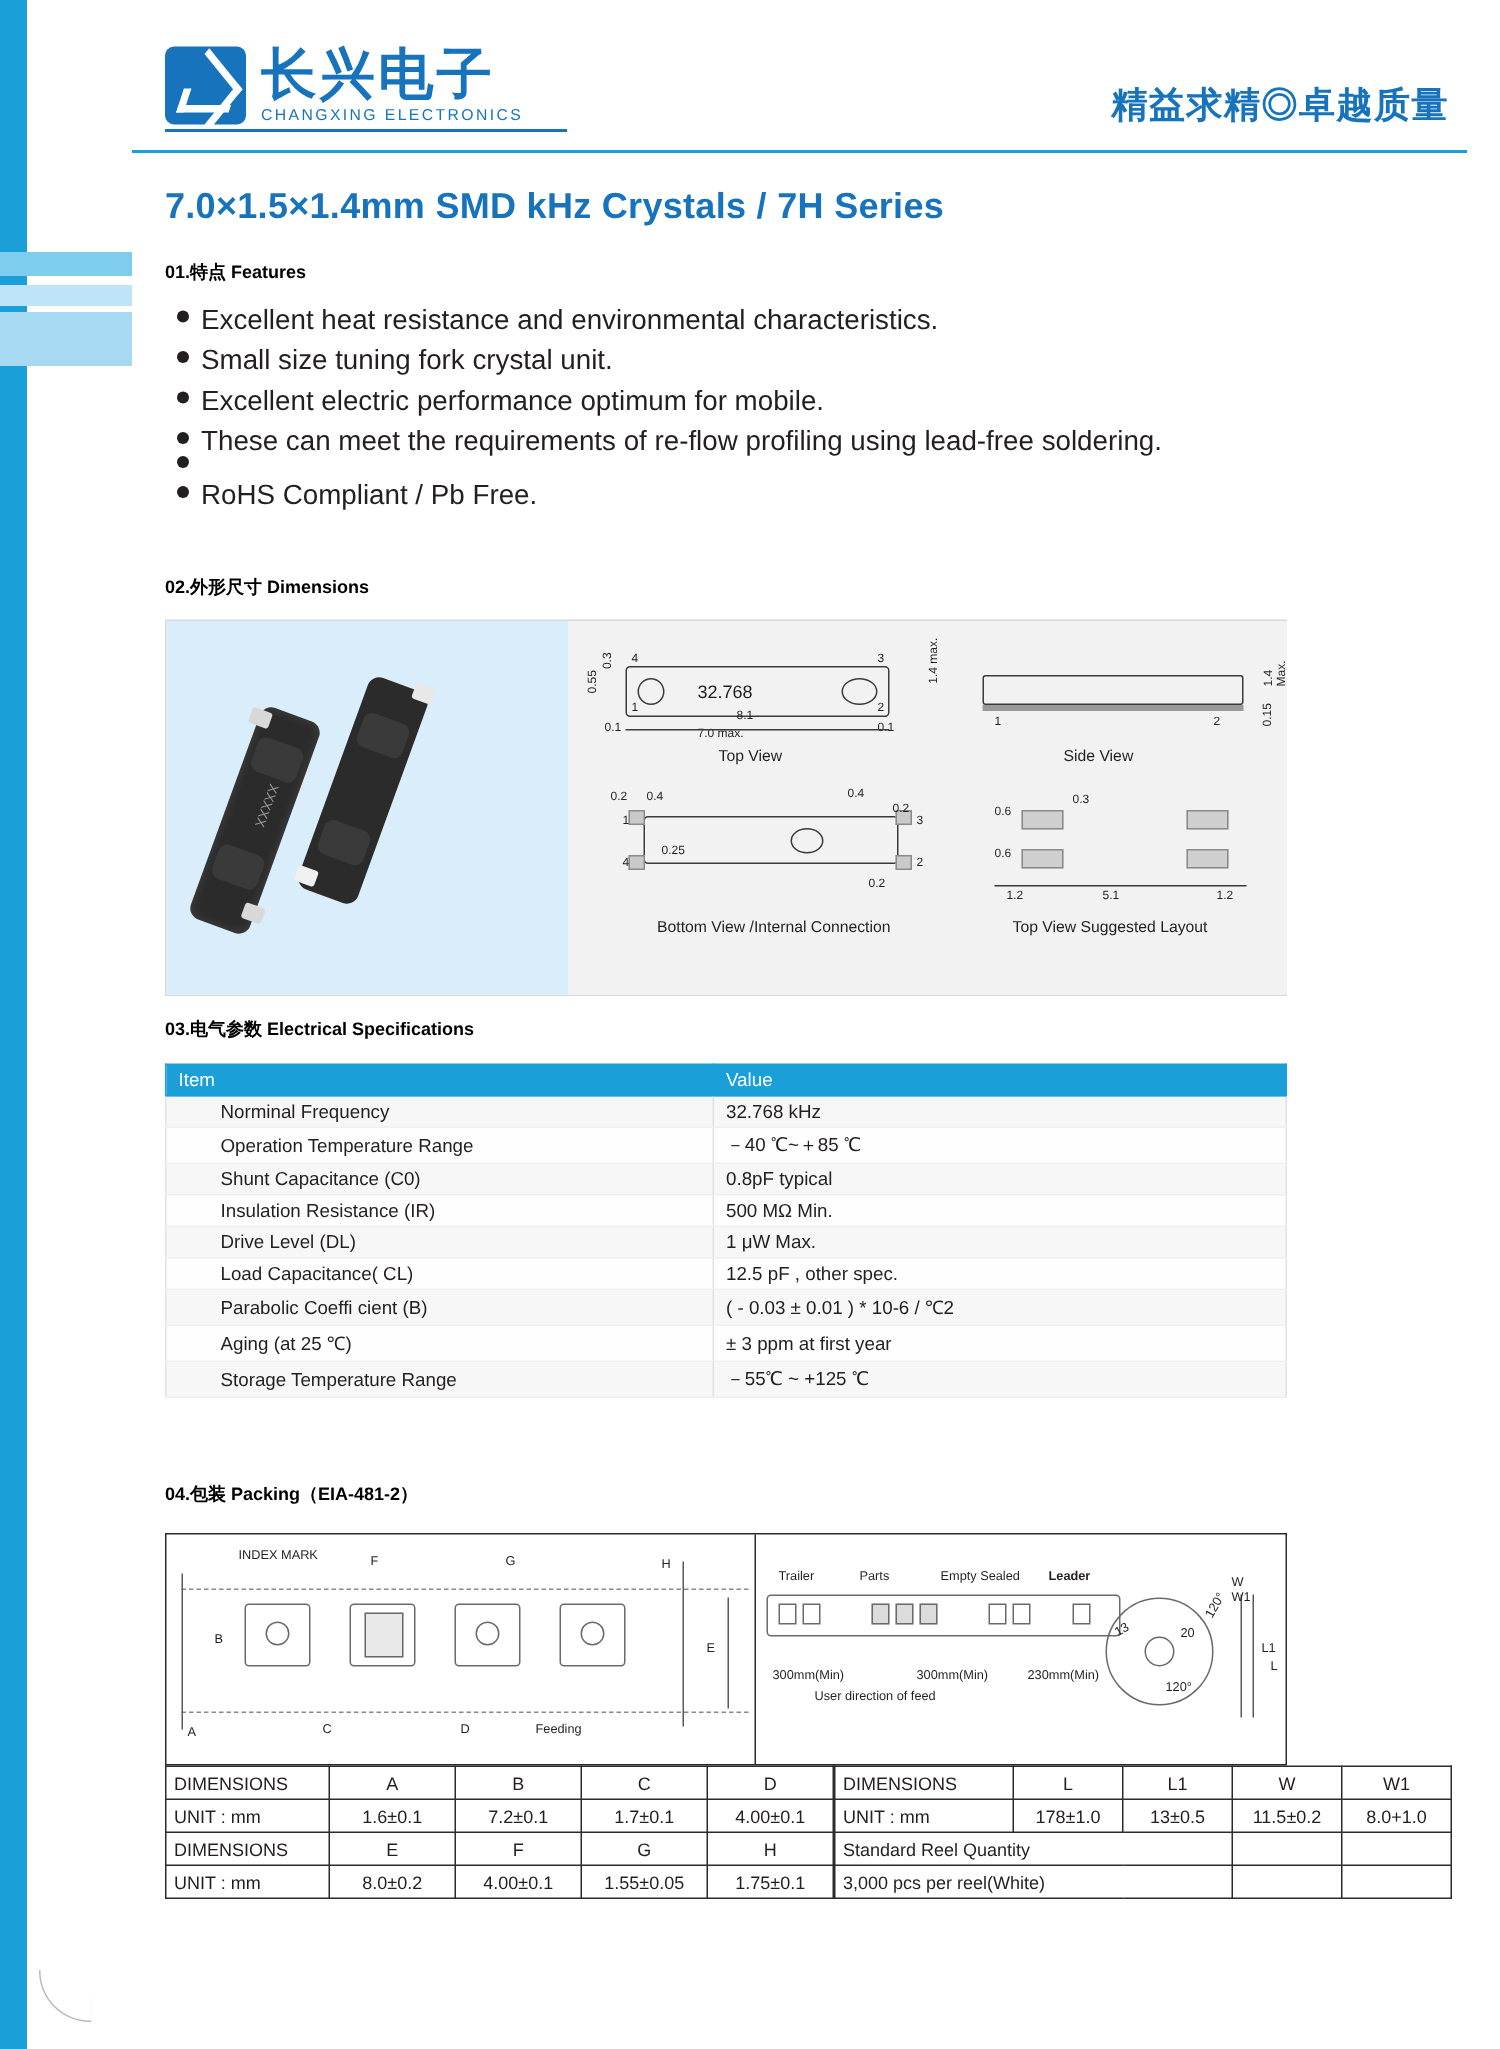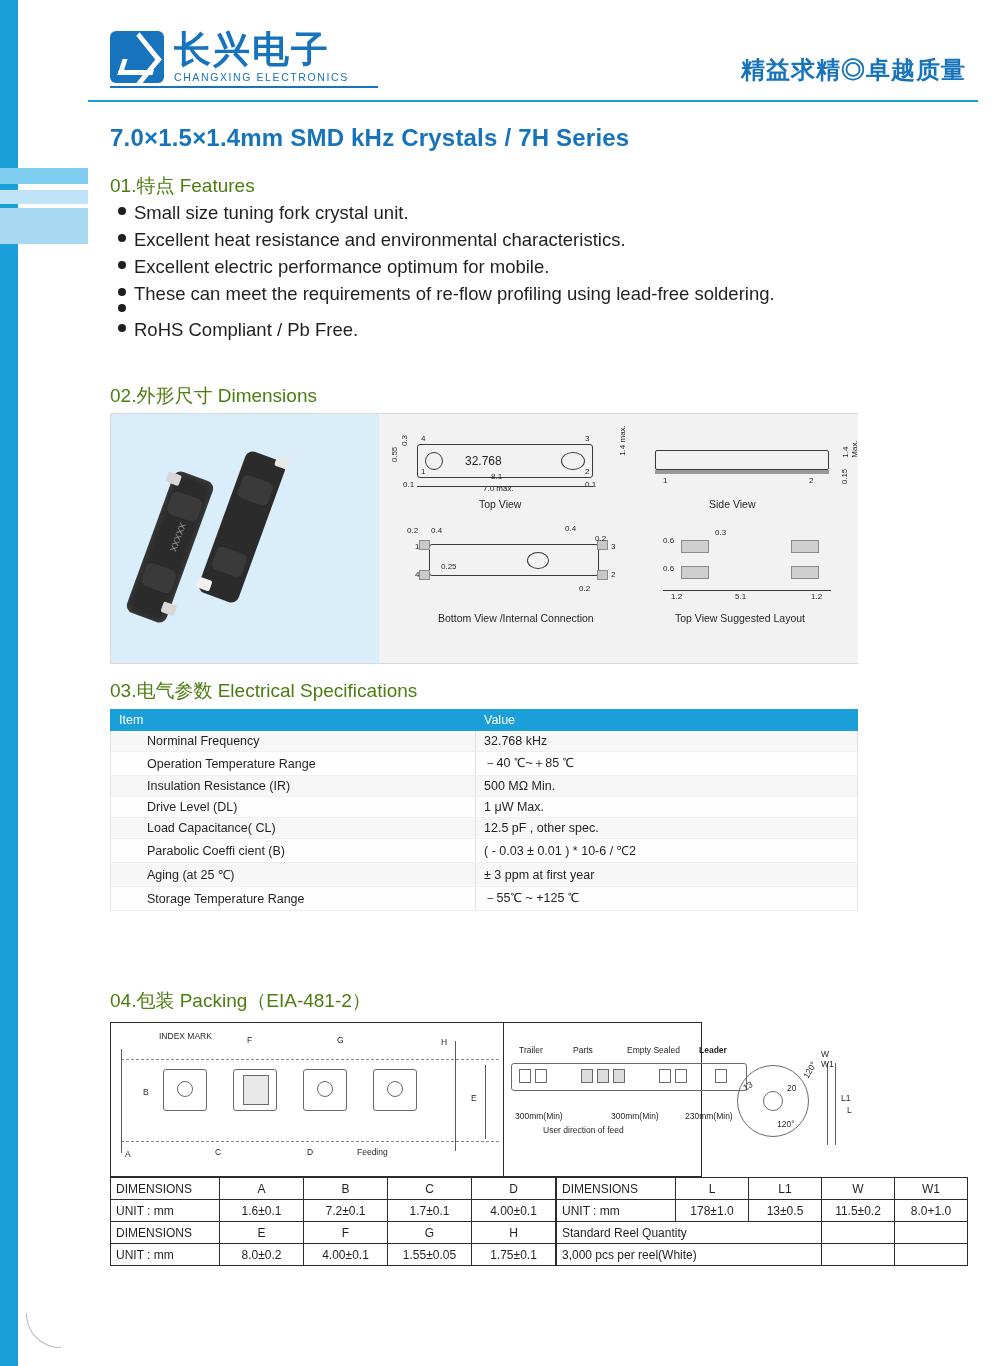"01.特点 Features" .sec-title { color: #4d7c0f -> #000000; font-size: 19px -> 12px; font-weight: normal -> bold }
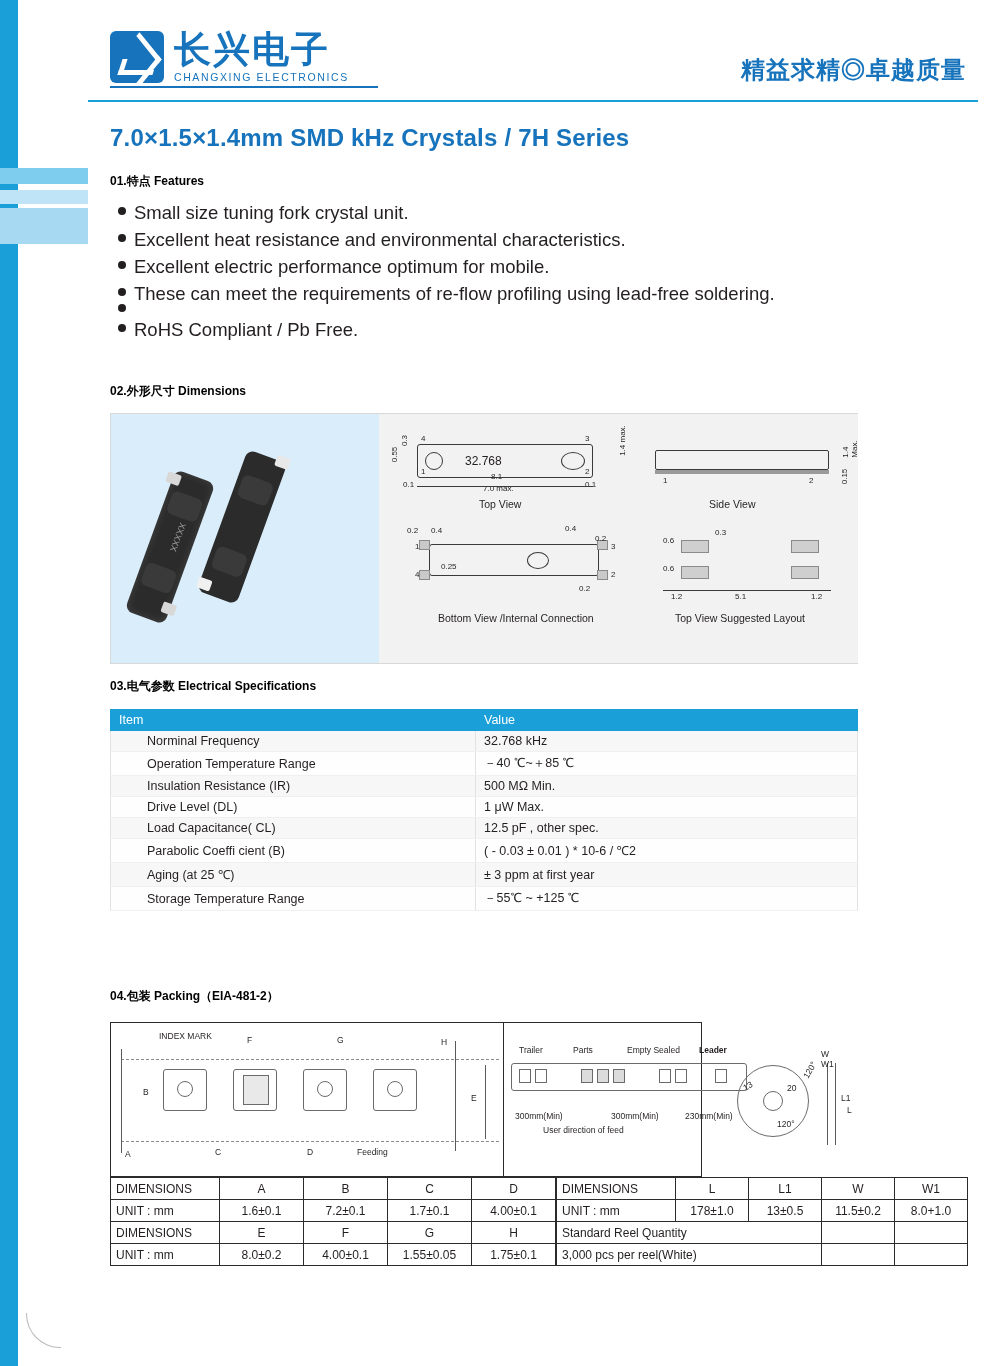"Small size tuning fork crystal" div.feature-item { order: before "Excellent heat resistance and" -> after "Excellent heat resistance and" }
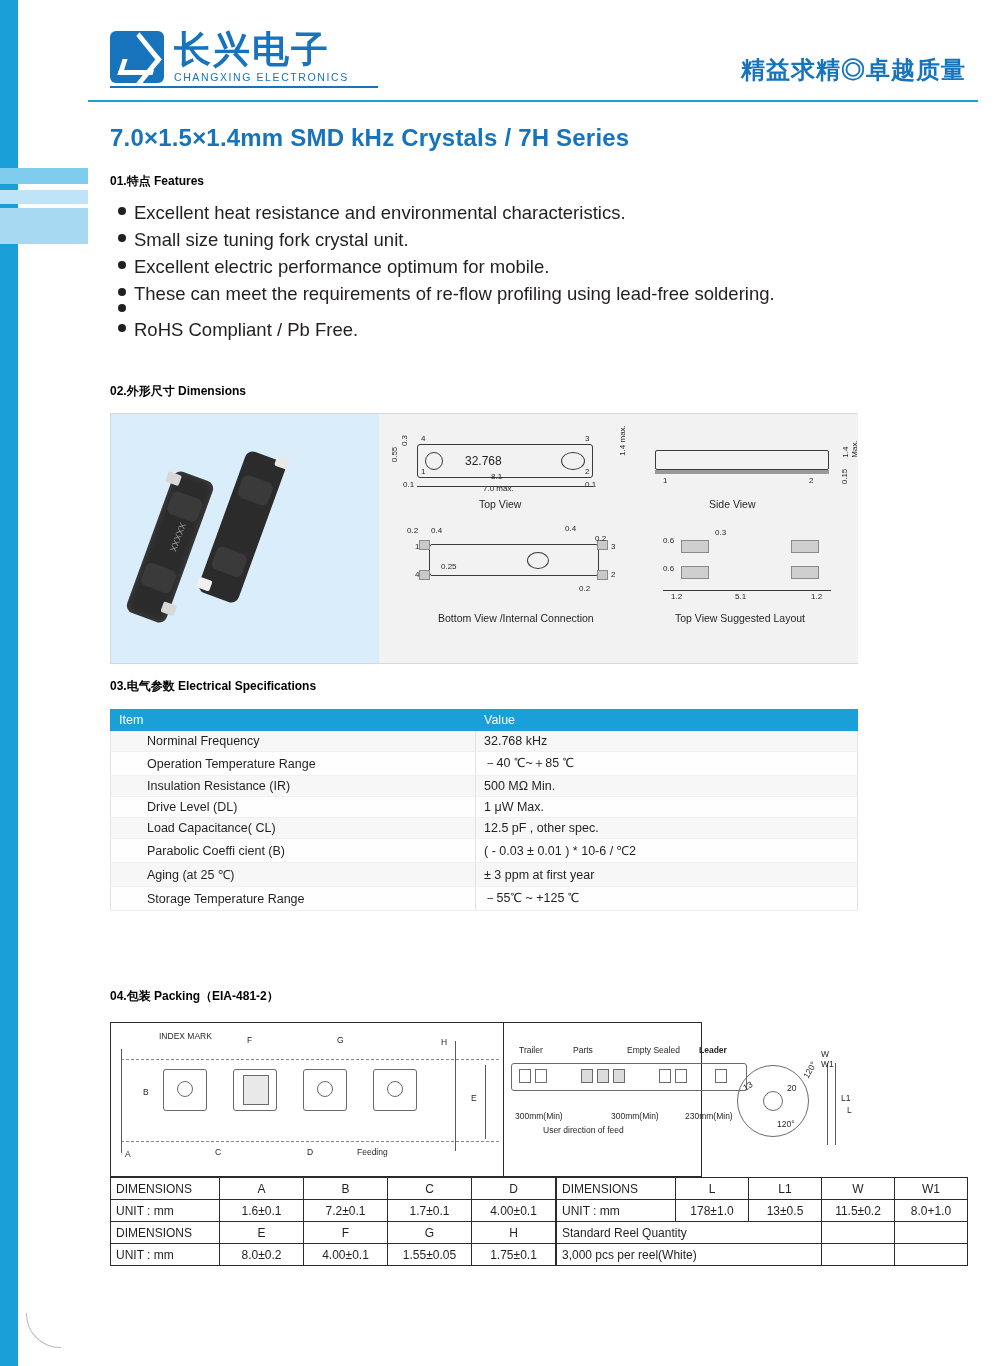"7.0 max." div.dv-num { left: 104px -> 86px }
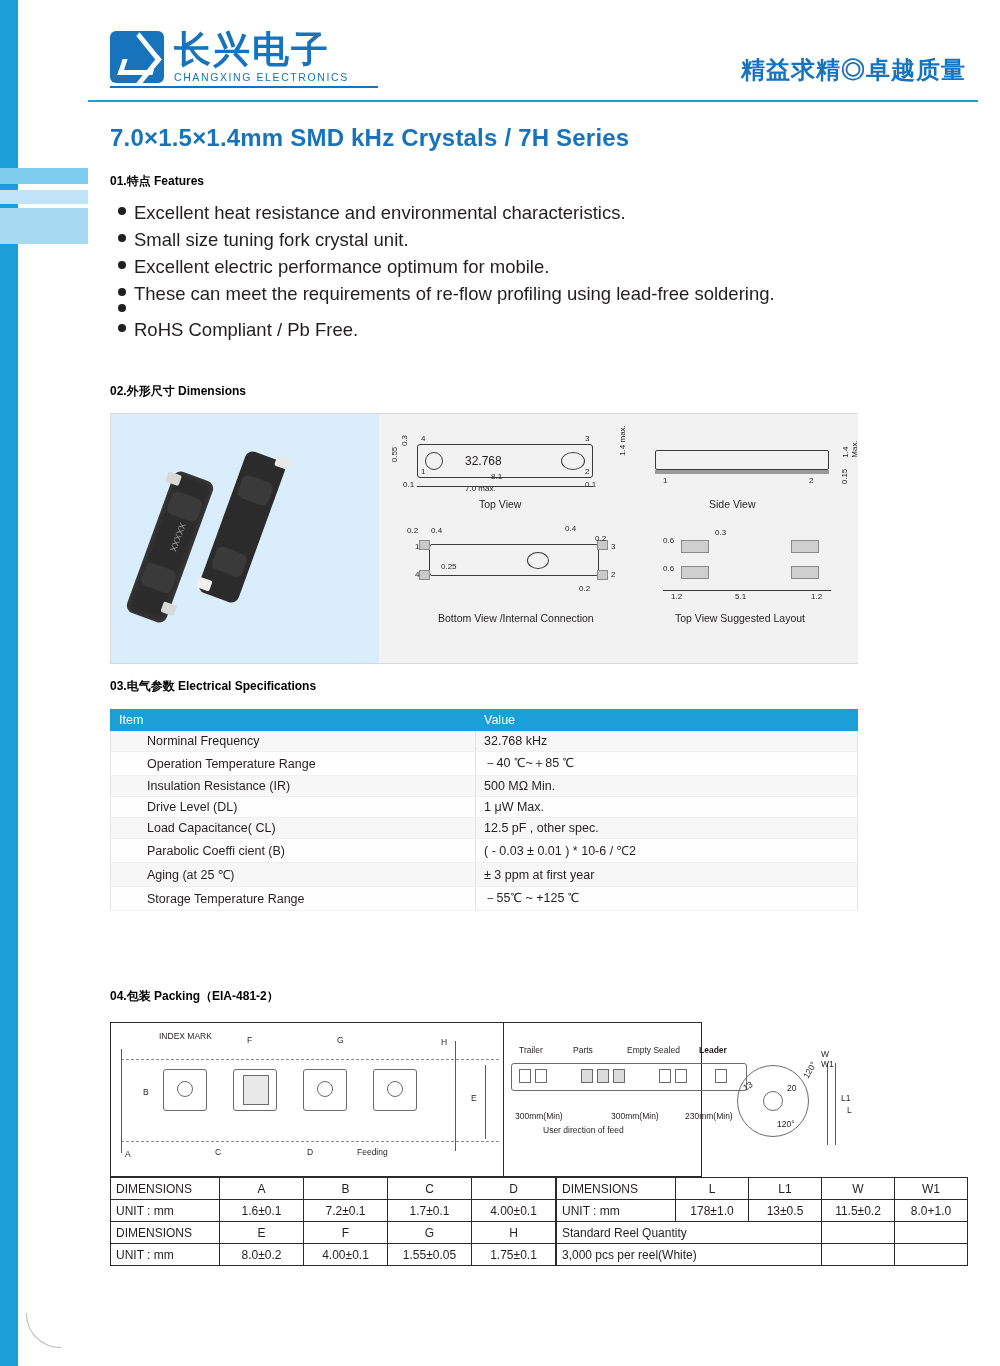"Shunt Capacitance (C0)" tr { html: none -> <tr> <td>Shunt Capacitance (C0)</td> <td>0.8pF typical</td> </tr> }
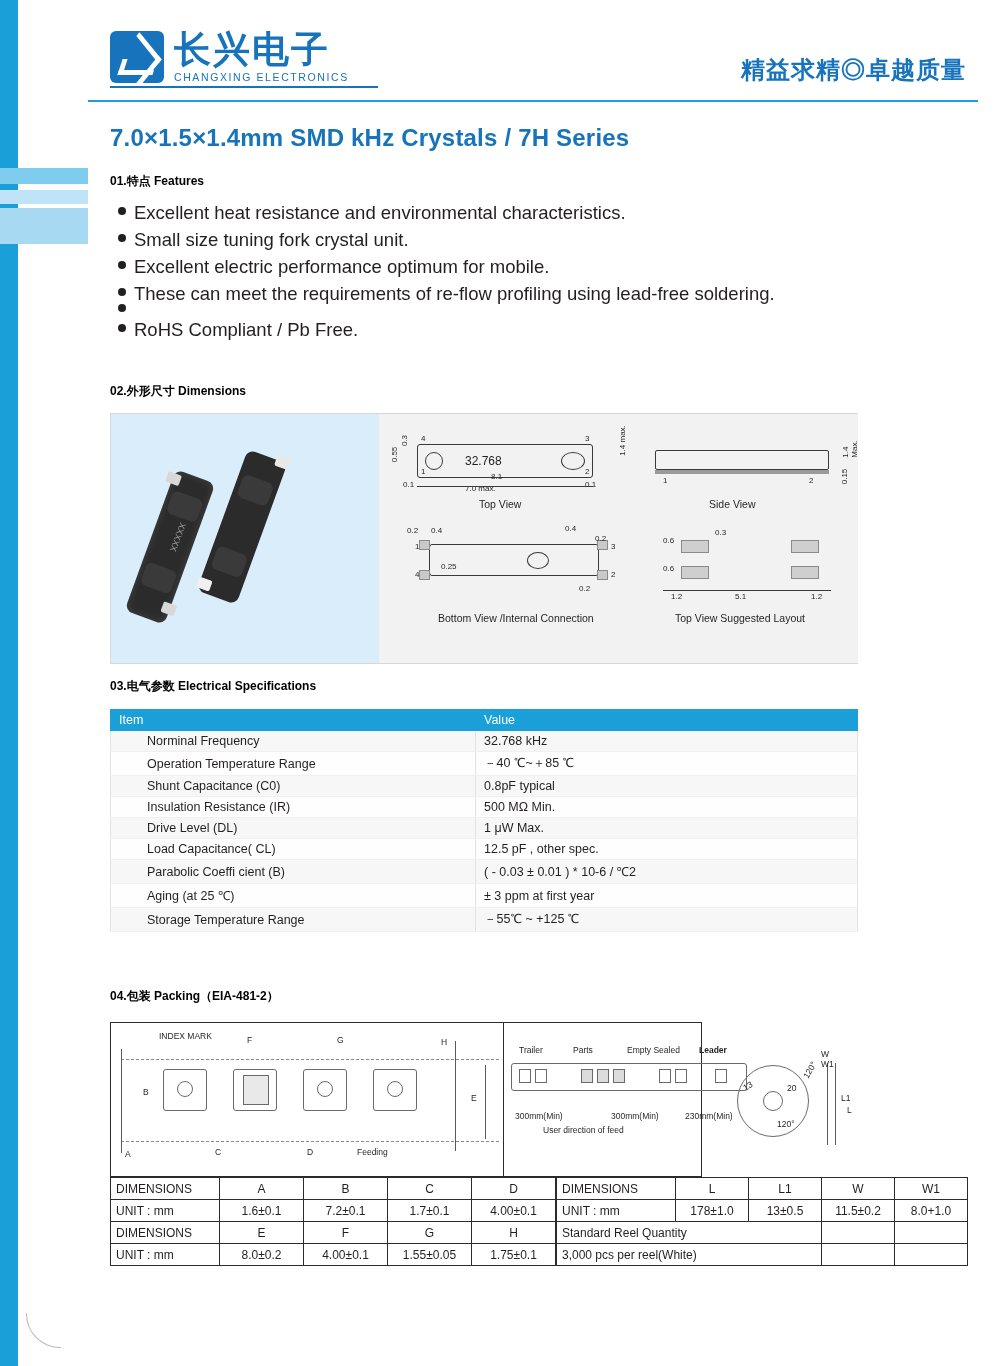"INDEX MARK" .pack-panel { width: 592px -> 748px }
